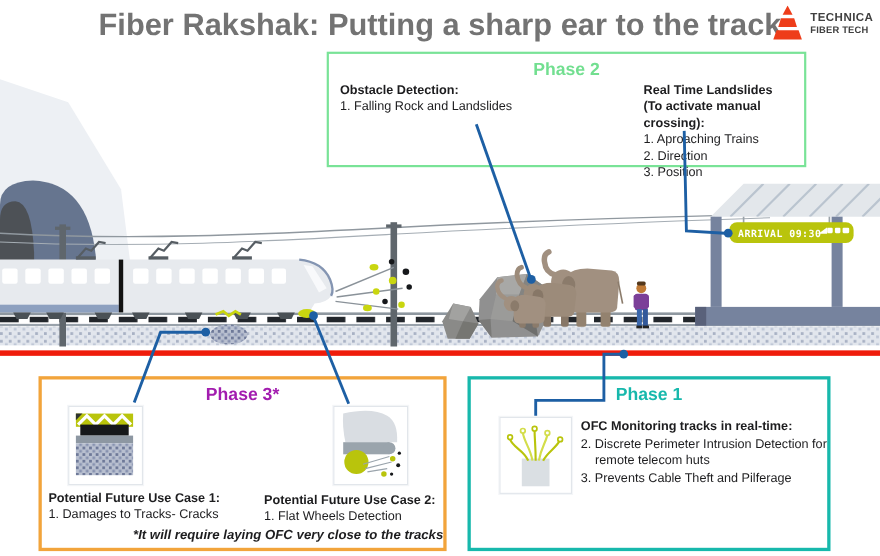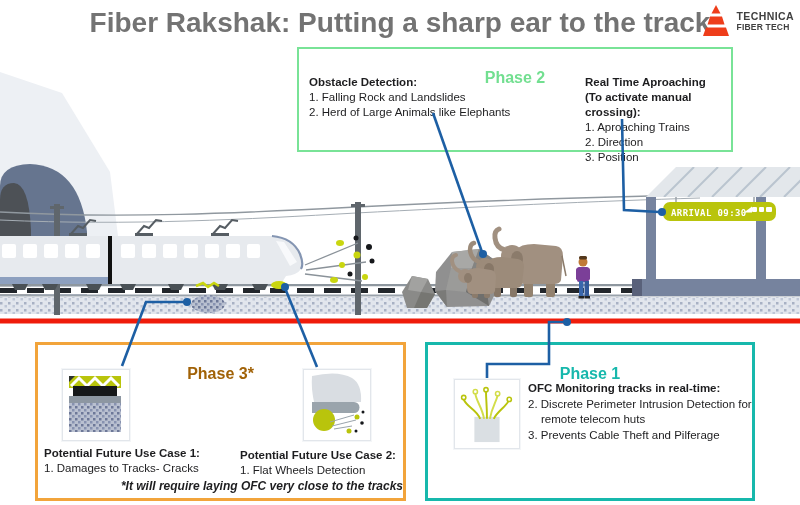"Phase 2" .phase-title { margin-top: 20px -> 6px }
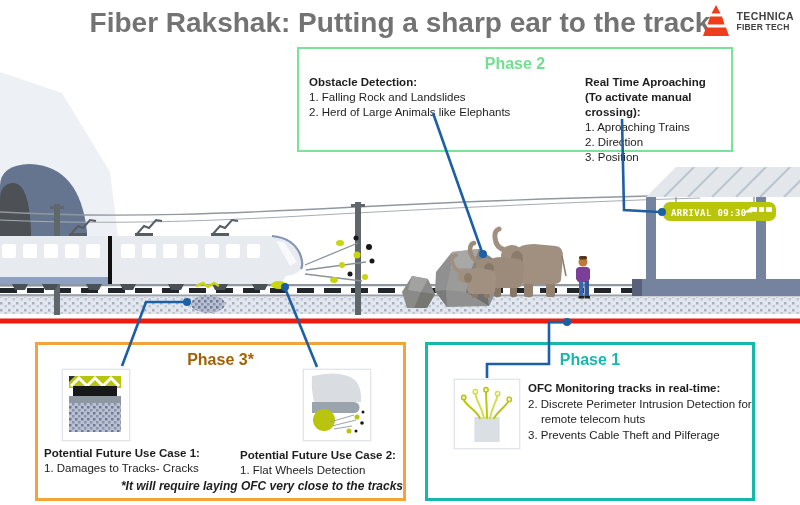"Real Time Aproaching" div.bold { text: Aproaching -> Landslides }
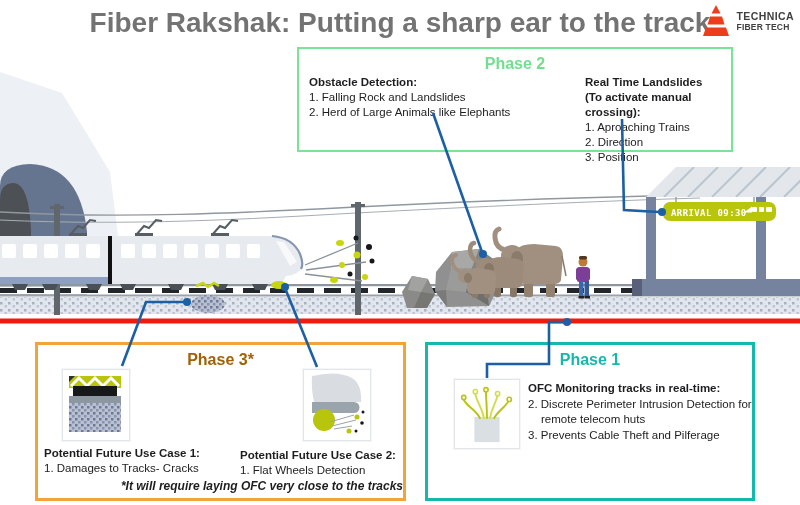"2. Herd of Large Animals" div { html: <div>2. Herd of Large Animals like Elephants</div> -> none }
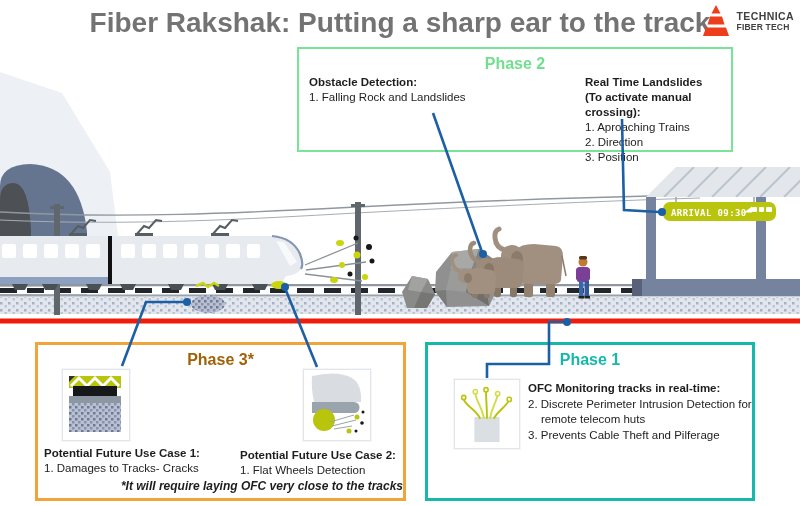"Phase 3*" #phase3-box .phase-title { color: #a16207 -> #a21caf }
